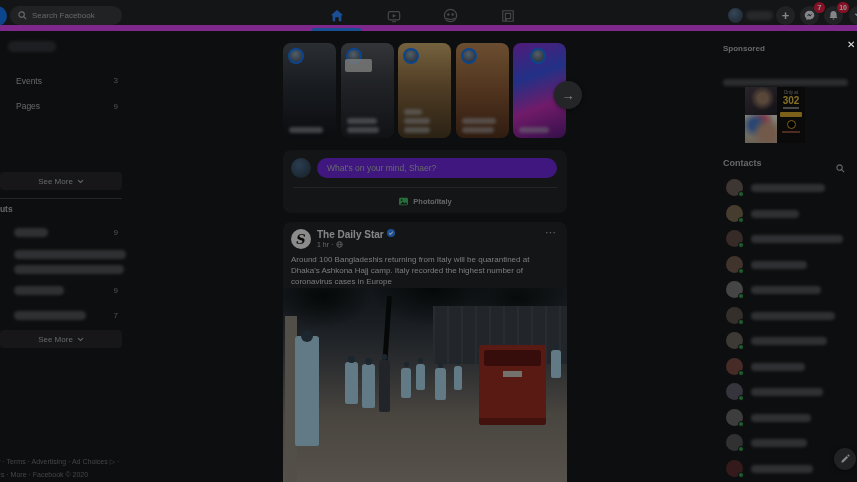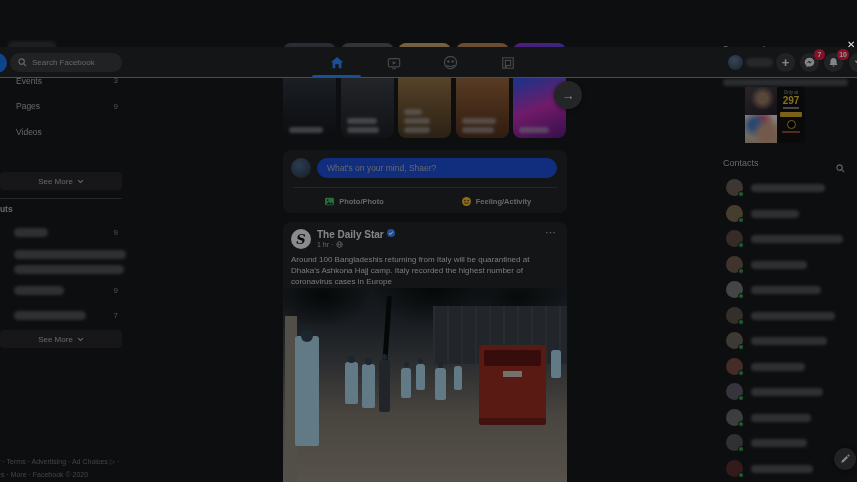"Search Facebook" .topbar { border-bottom: 1px solid #d946ef -> 6px solid #d946ef; margin-top: 47px -> none }
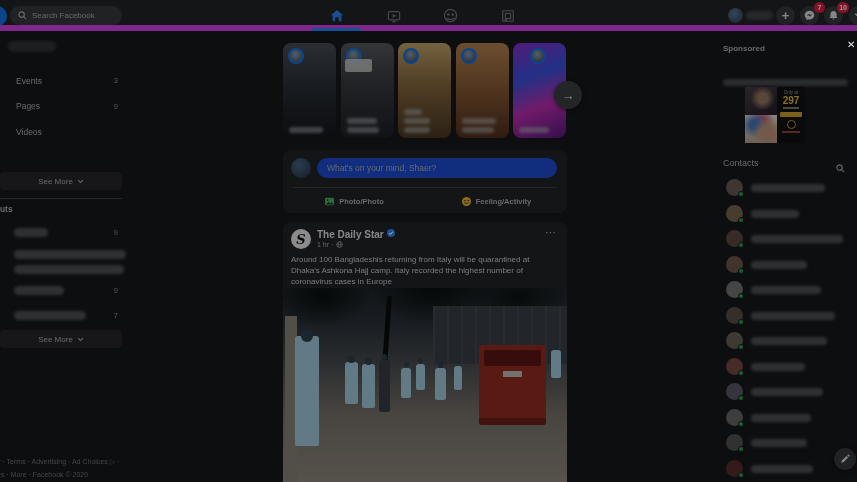"297" span.ad-price { text: 297 -> 302 }
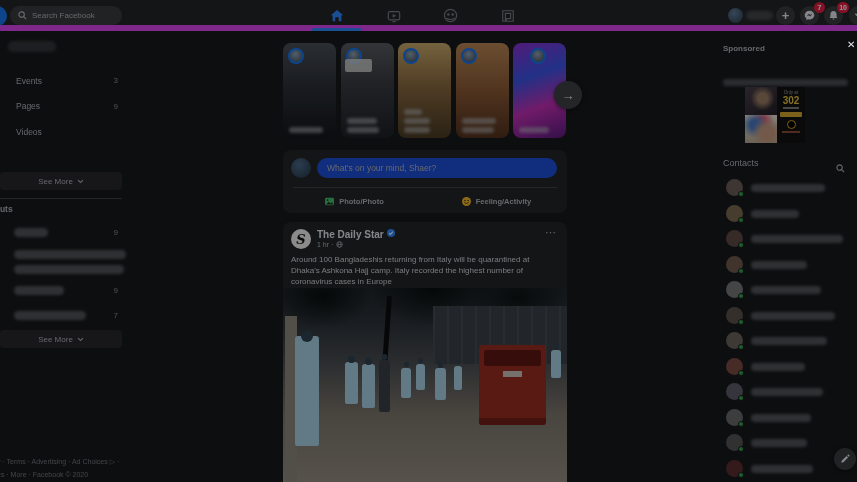"Videos" div.lr-row { html: <div> <span>Videos</span> <span></span> </div> -> none }
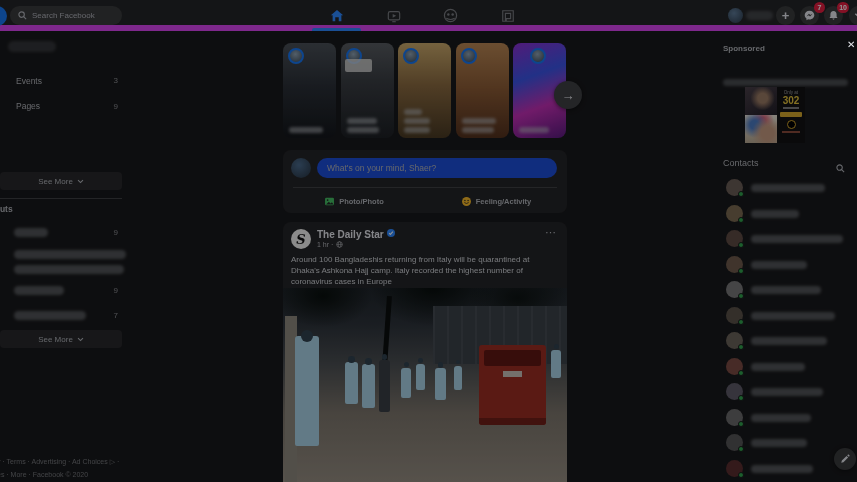"What's on your mind, Shaer?" .comp-input { background: #1d4ed8 -> #6d28d9 }
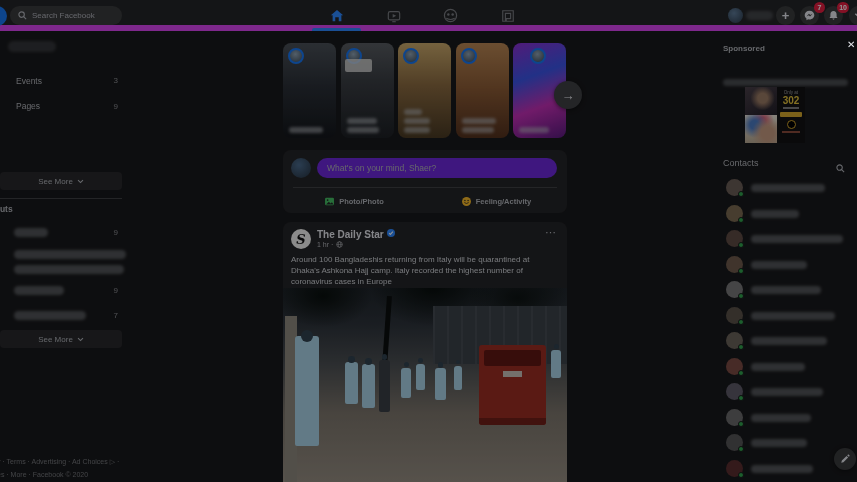"Contacts" .contacts-title { font-weight: normal -> bold }
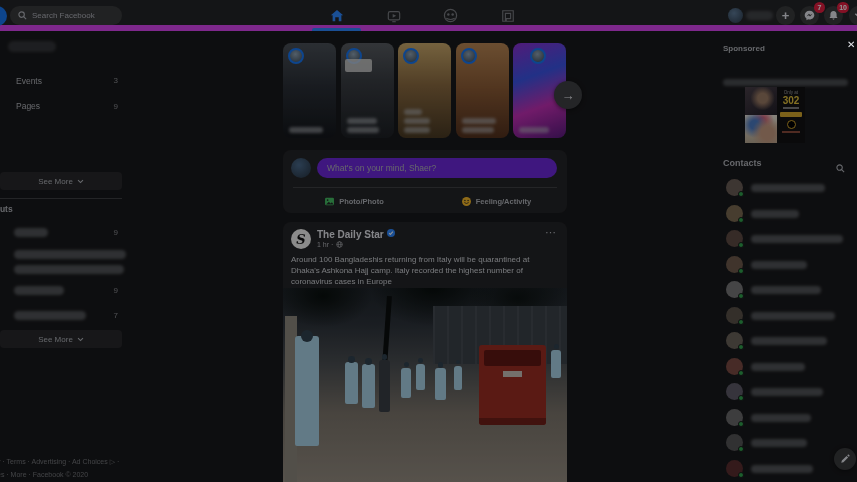"Photo/Photo" span { text: Photo/Photo -> Photo/Italy }
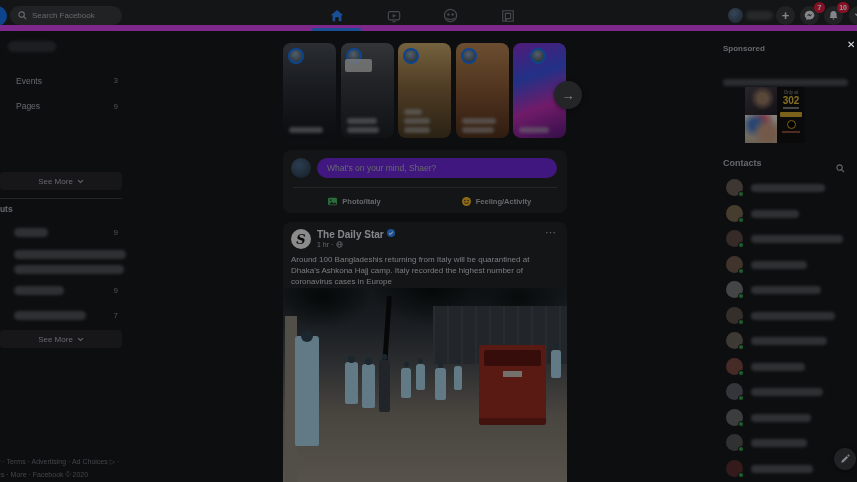"Feeling/Activity" div.comp-action { html: <div> <svg> <circle></circle> <circle></circle> <circle></circle> <path></path> </svg> <span>Feeling/Activity</span> </div> -> none }
